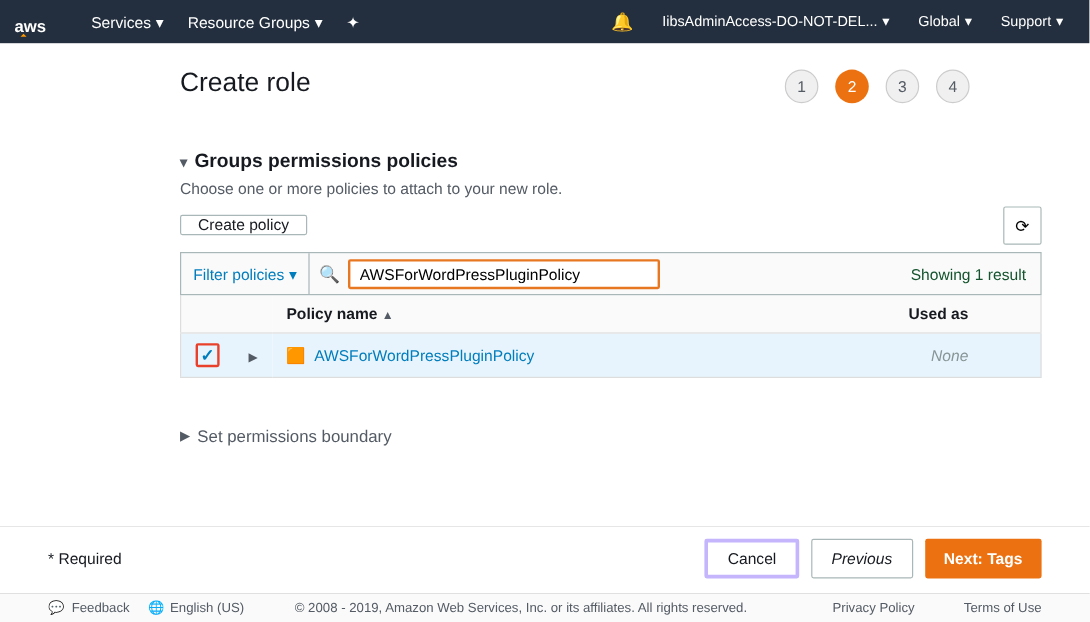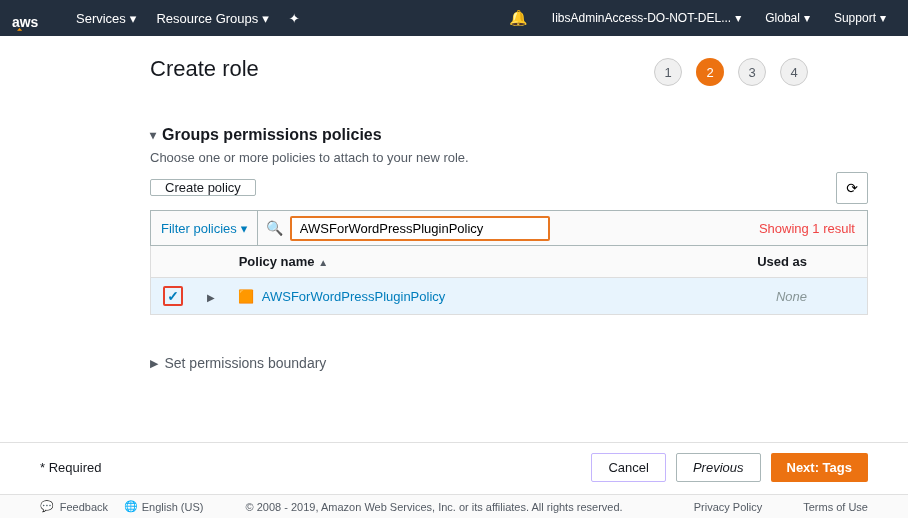"Showing 1 result" .result-count { color: #ef4444 -> #14532d }
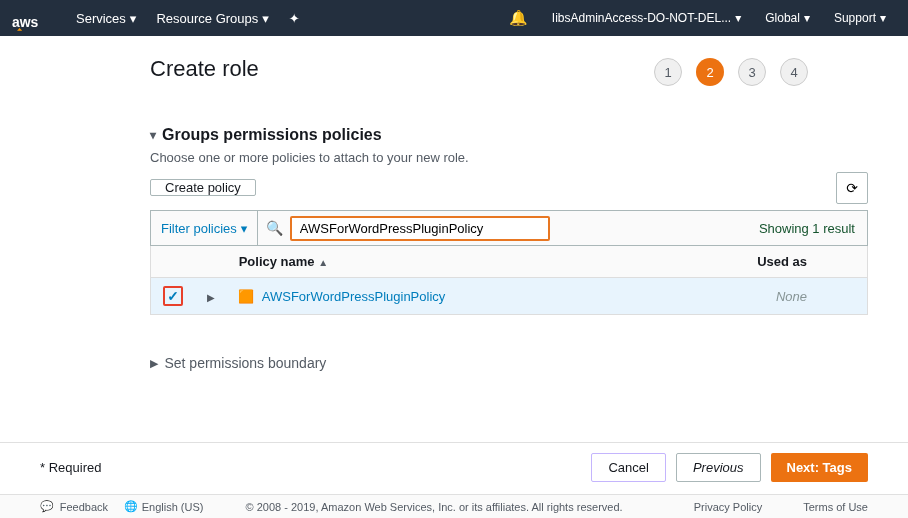"Cancel" .btn-cancel { border: 1px solid #c4b5fd -> 3px solid #c4b5fd }
